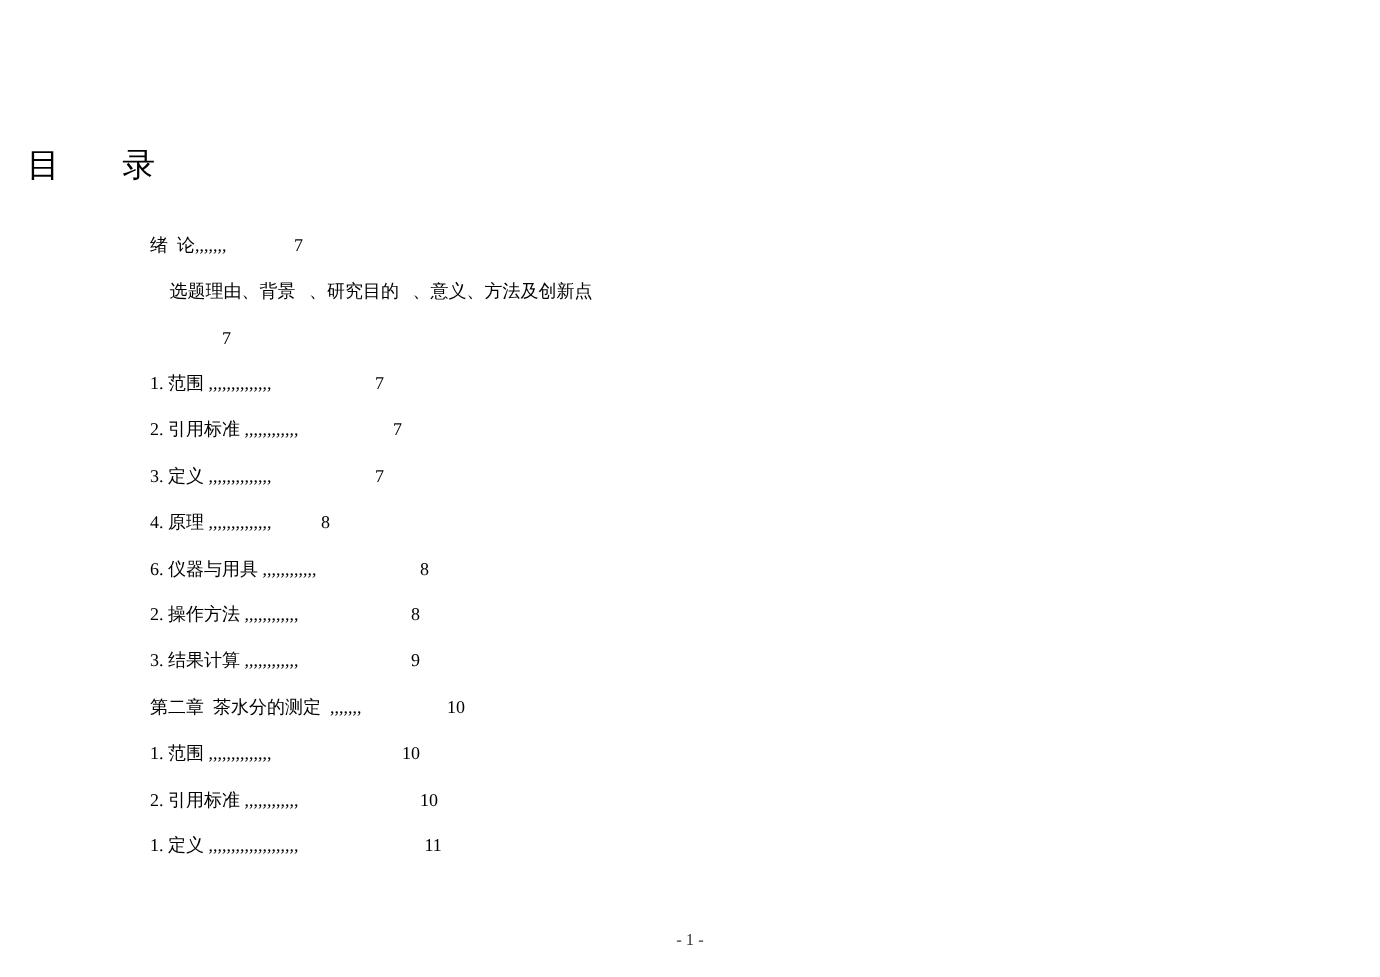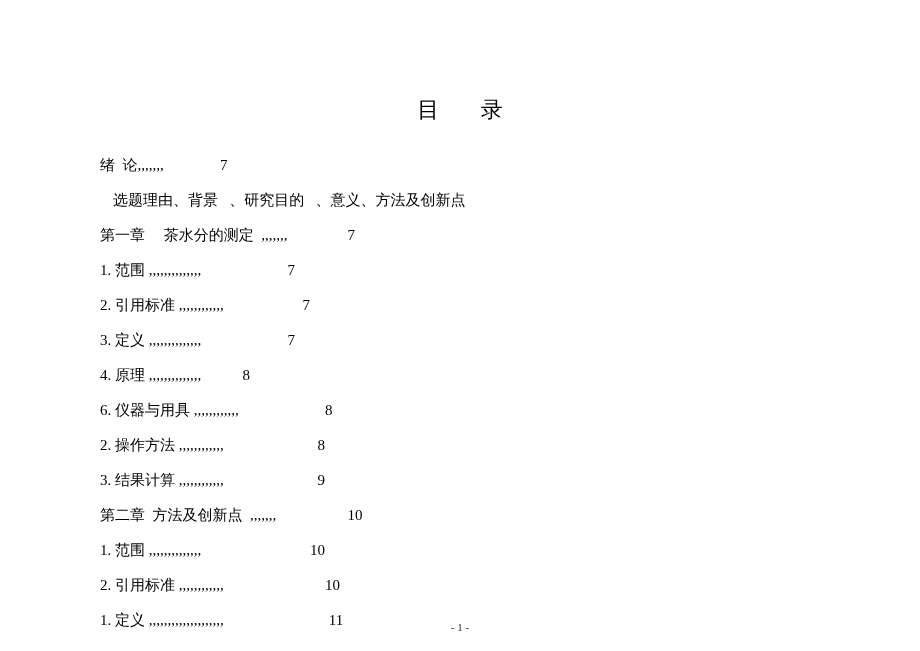"目 录" .page-title { text-align: center -> none }
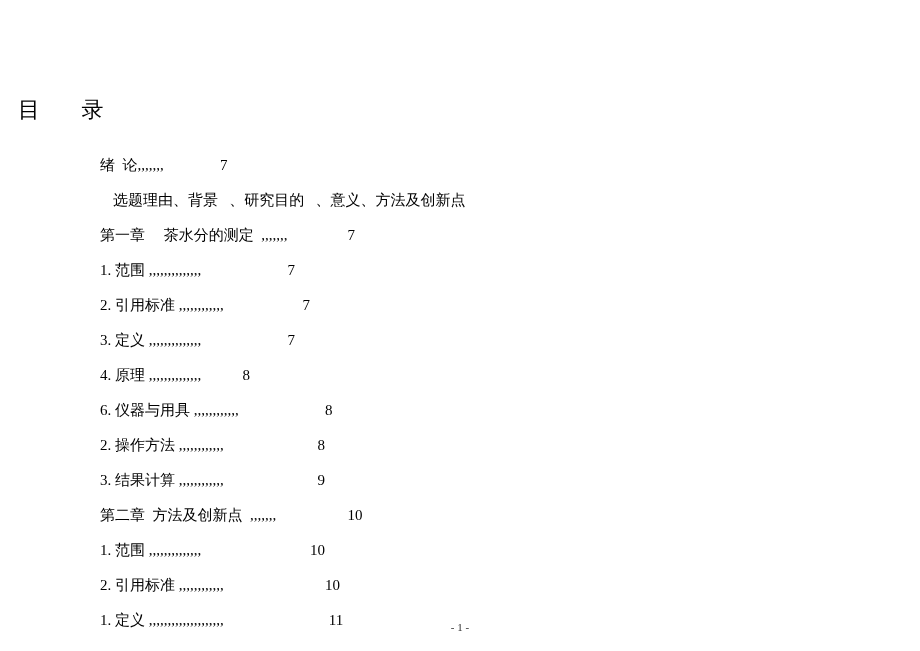"绪 论,,,,,,," .toc-line { font-size: 15px -> 12px }
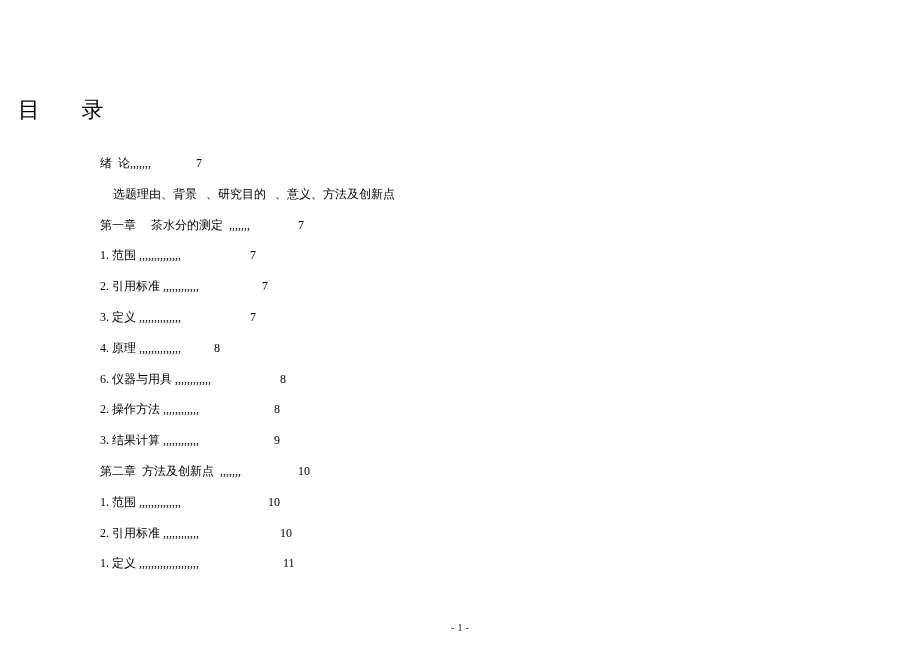"第一章 茶水分的测定 ,,,,,,," span.toc-text { html: <span>第一章 茶水分的测定 ,,,,,,,</span> -> none }
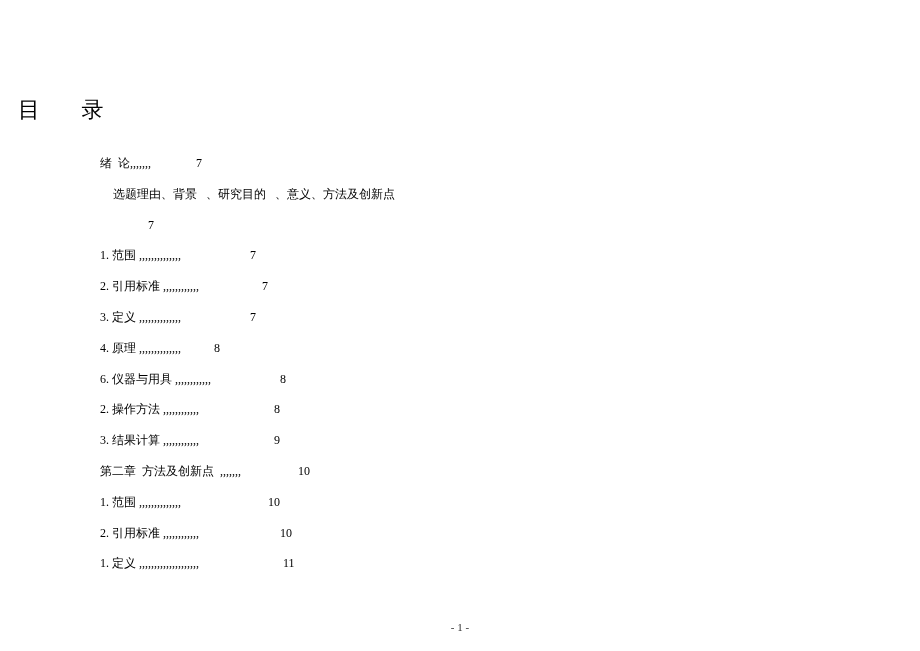"第二章 方法及创新点 ,,,,,,," span.toc-text { text: 方法及创新点 -> 茶水分的测定 }
